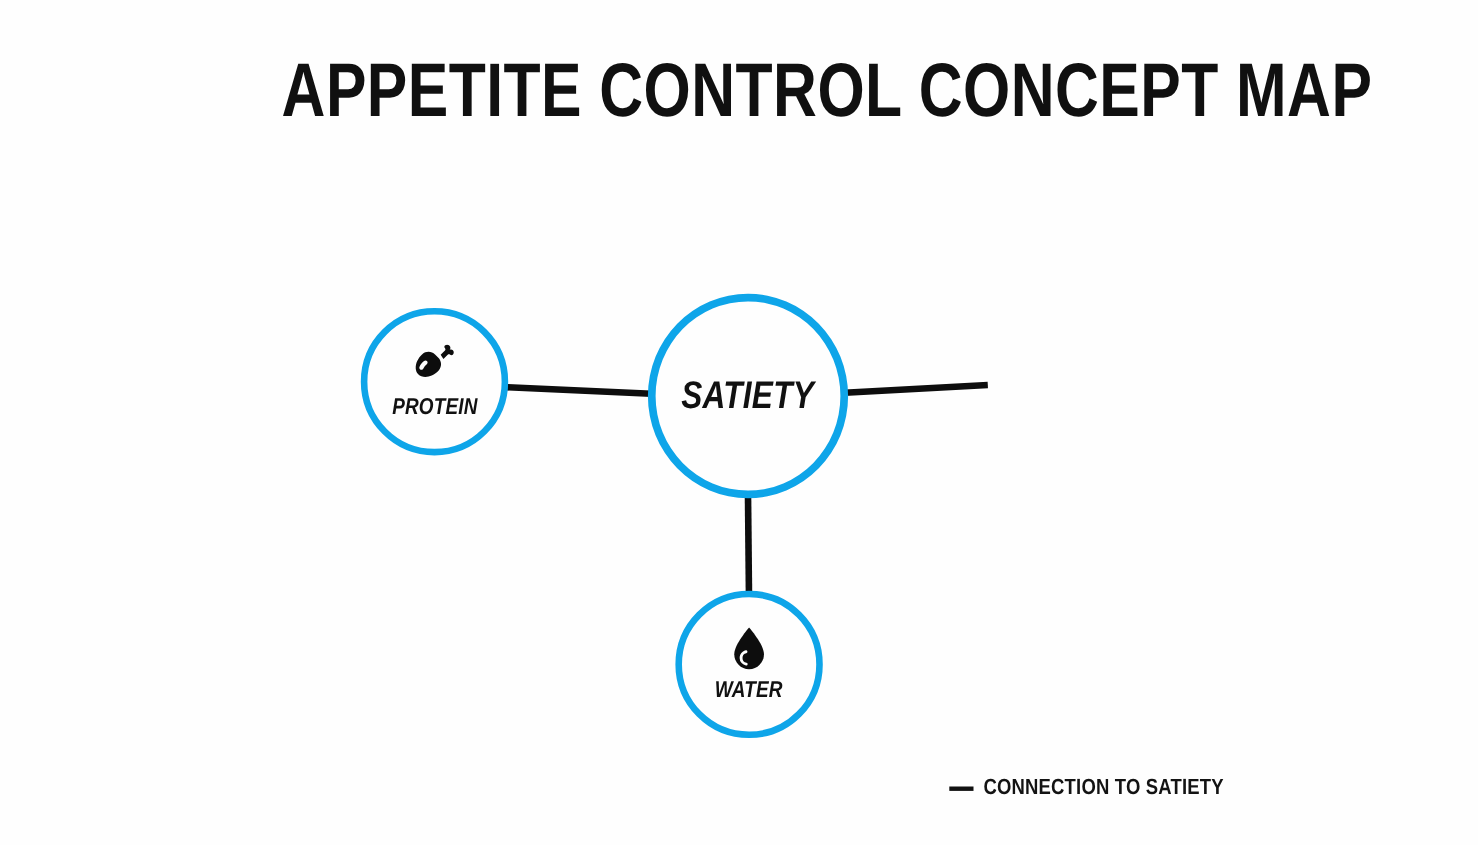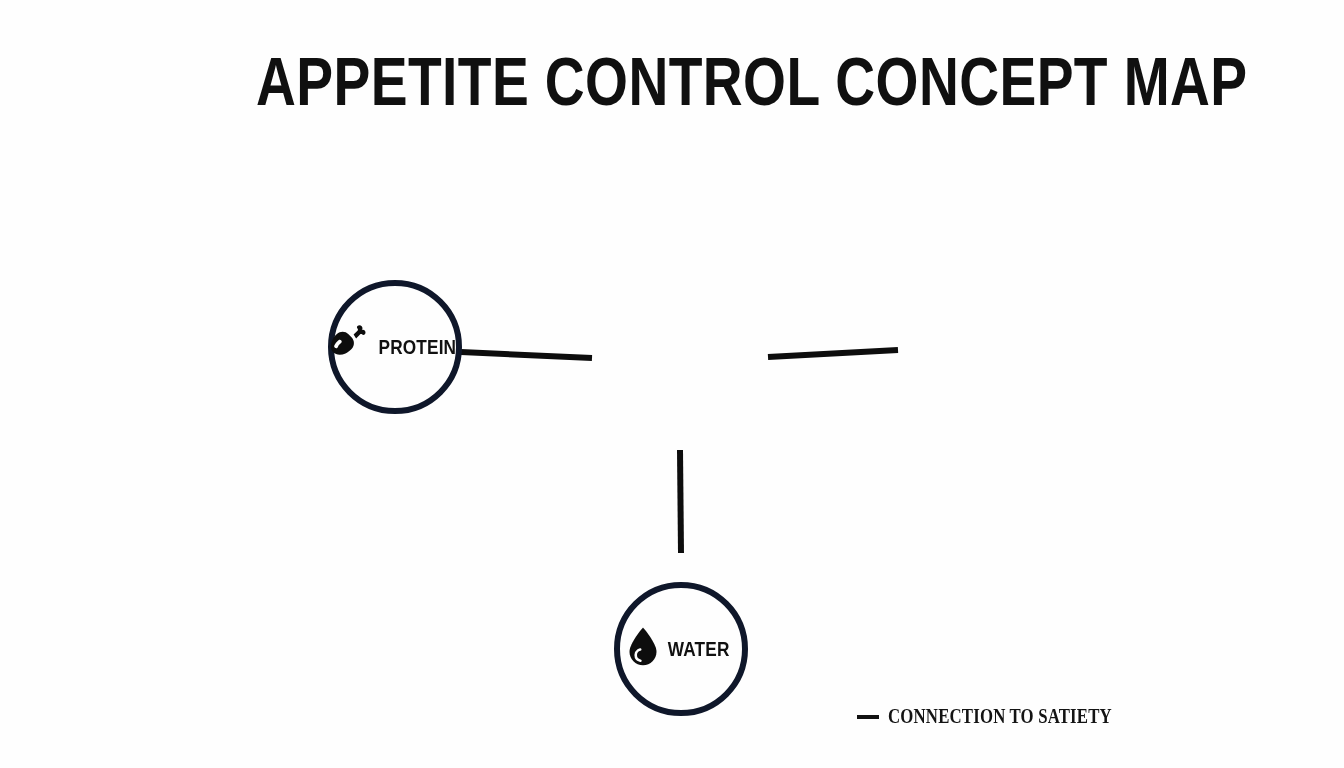"PROTEIN" .node { border: 7px solid #0f172a -> 7px solid #0ea5e9; flex-direction: none -> column; font-style: none -> italic }
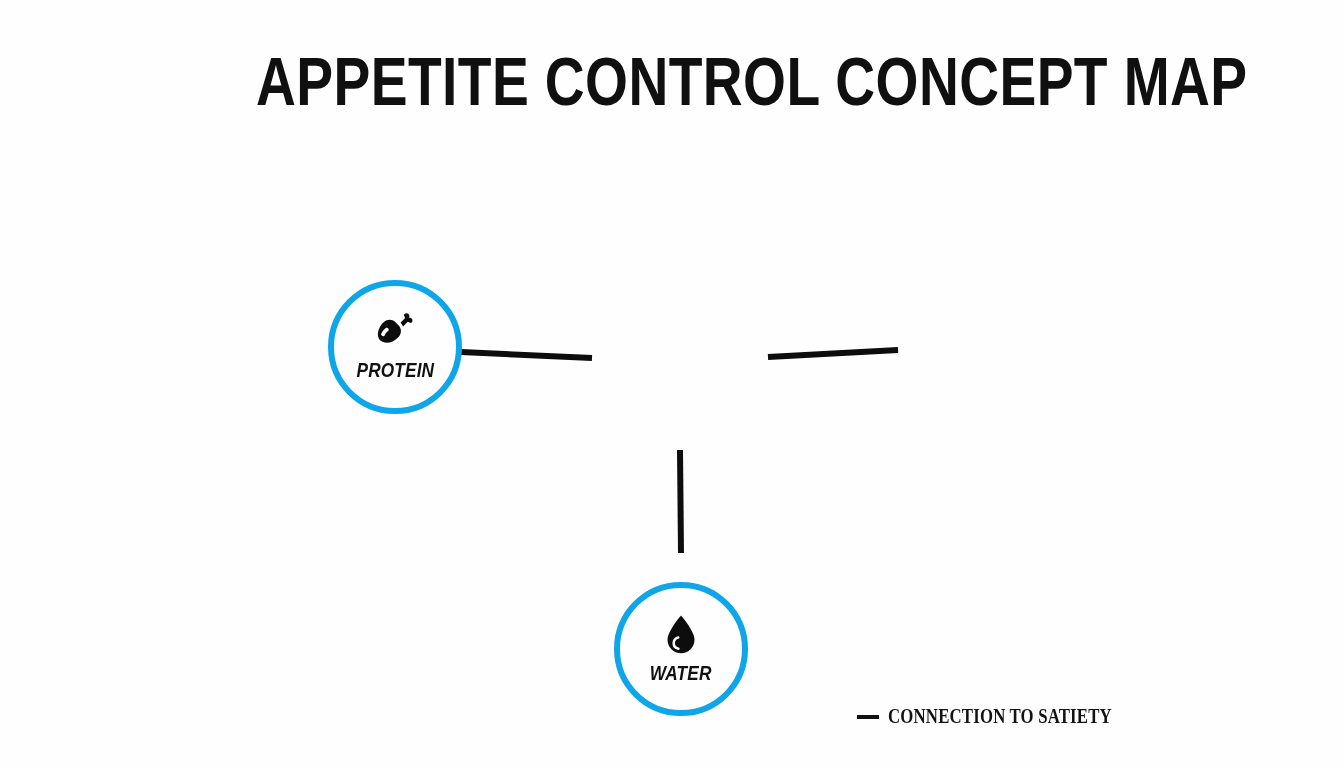"SATIETY" div.node { html: none -> <div> <span>SATIETY</span> </div> }
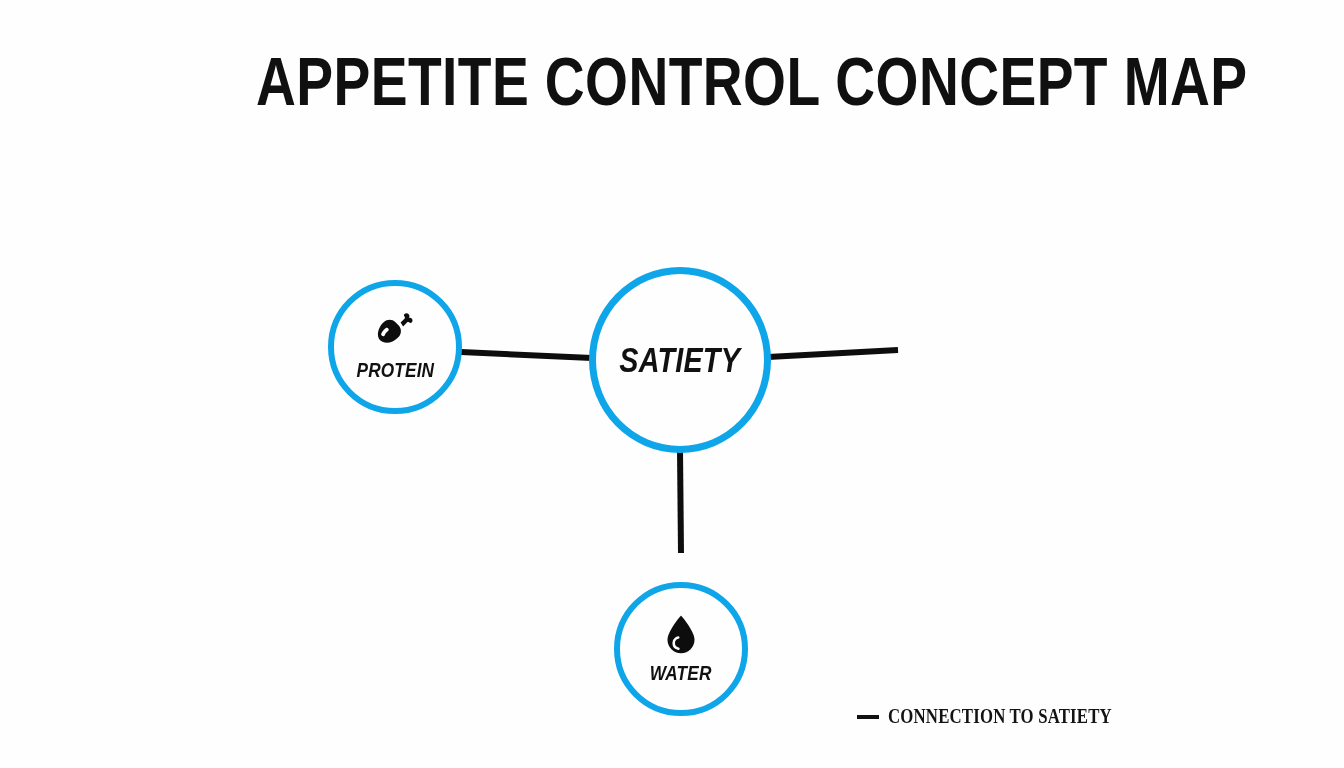"WATER" .node-water { top: 582px -> 537px }
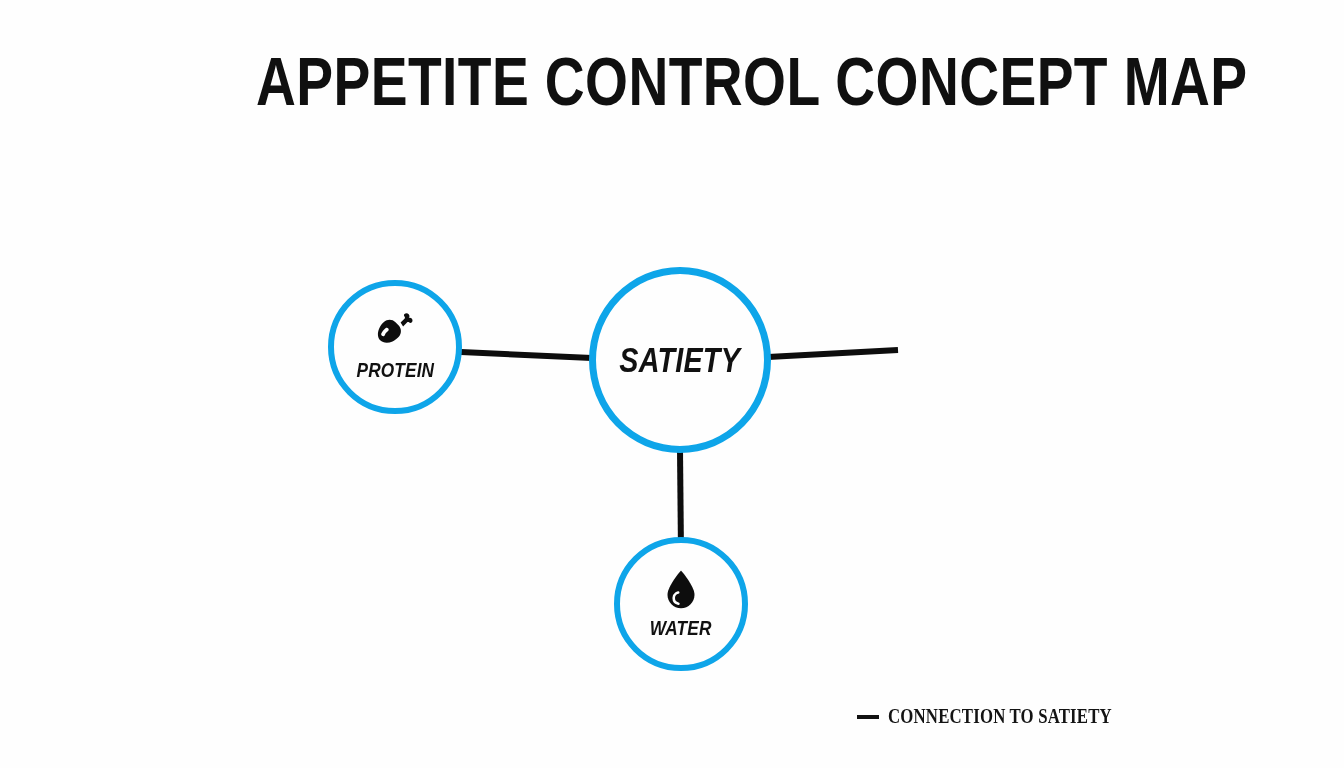"CONNECTION TO SATIETY" #legend { font-family: Liberation Serif, serif -> none }
